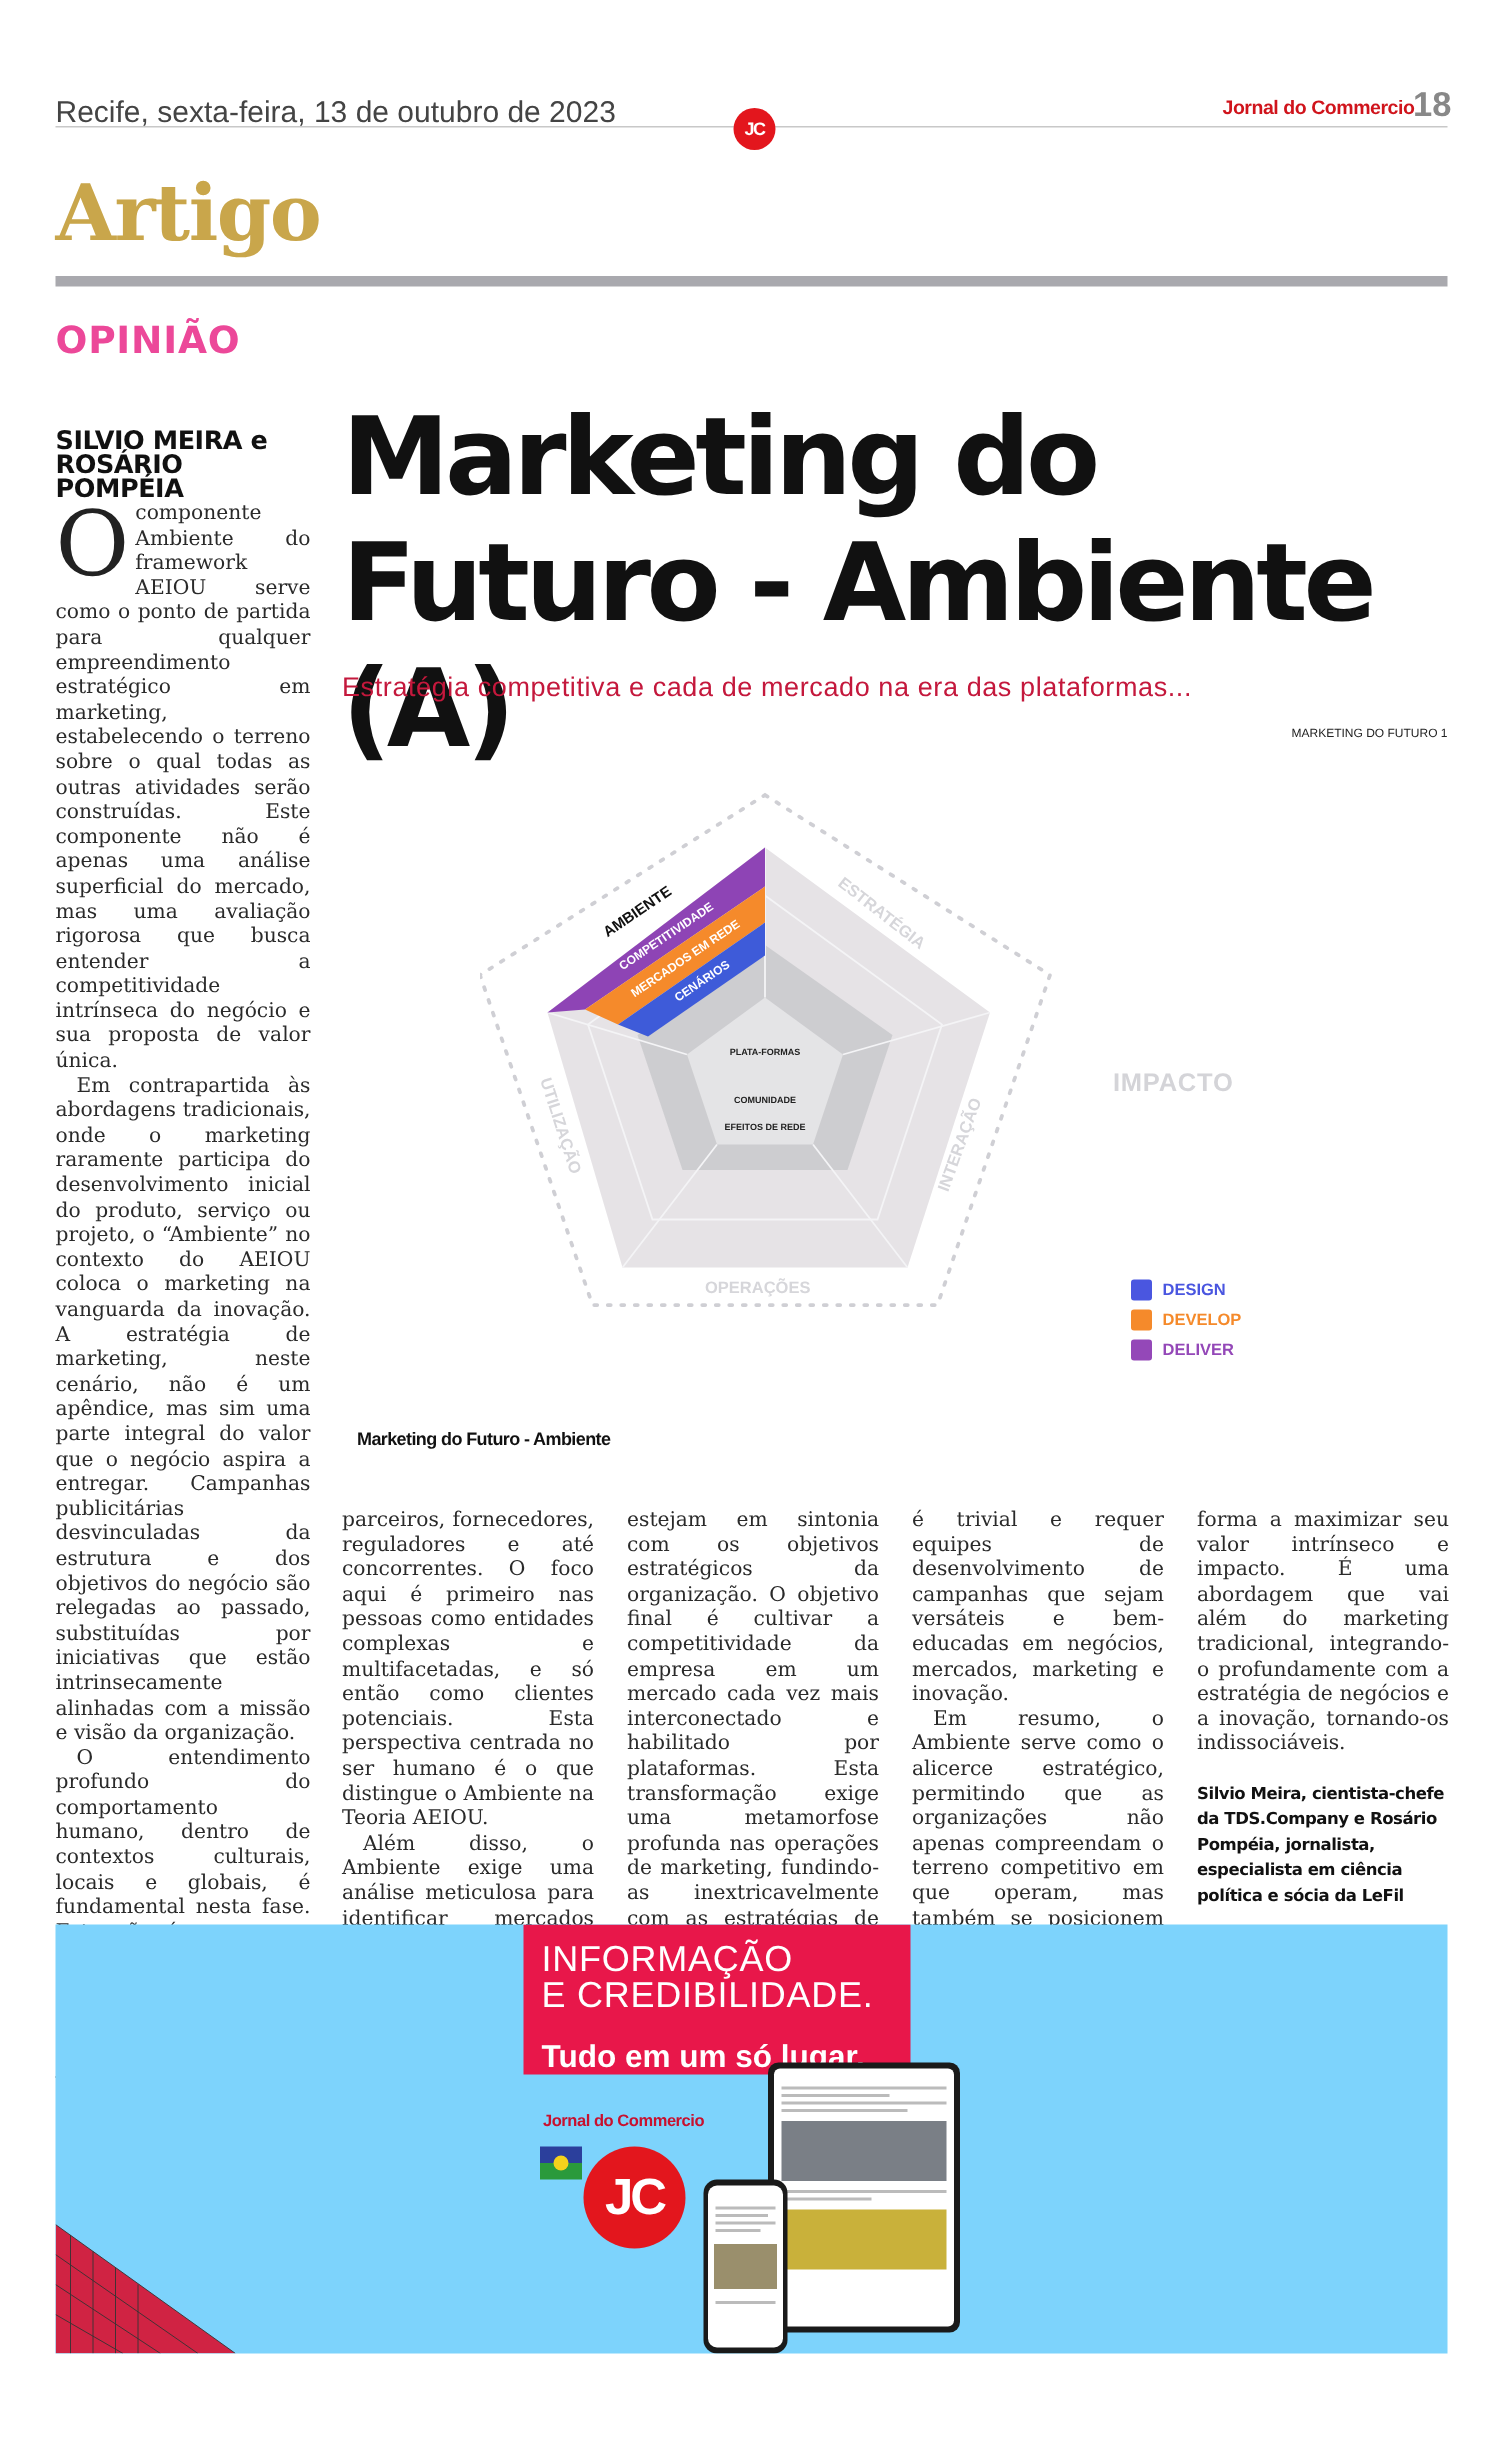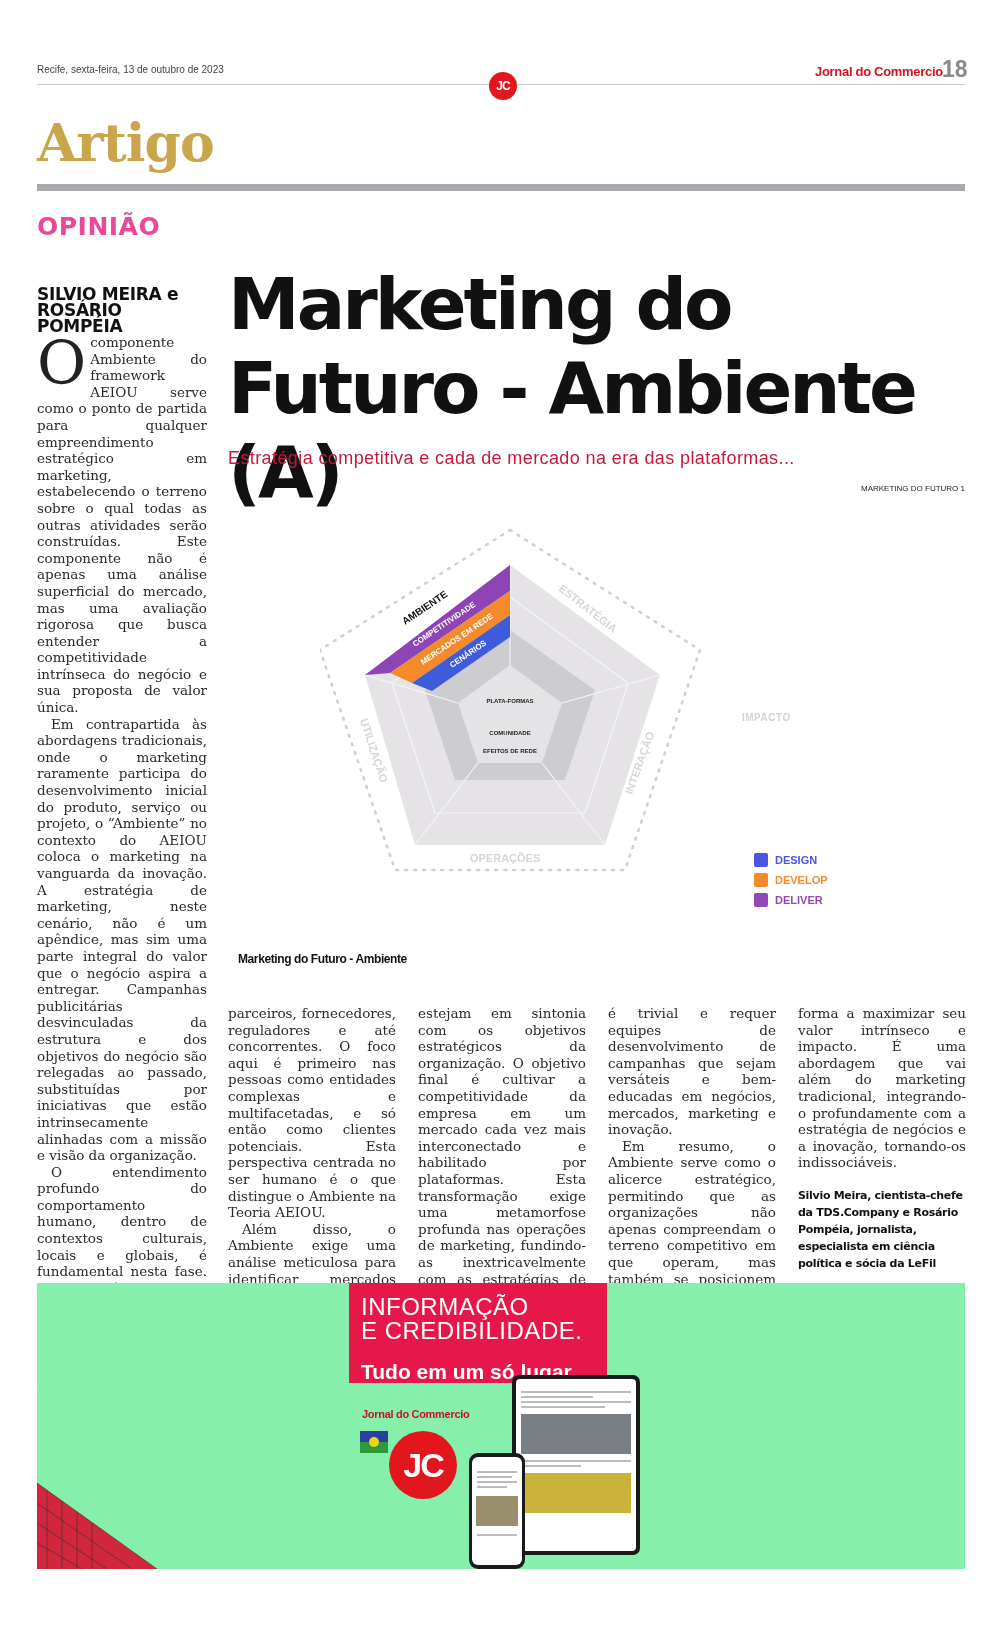"Recife, sexta-feira, 13 de outubro" .hdr-date { font-size: 10px -> 20px }
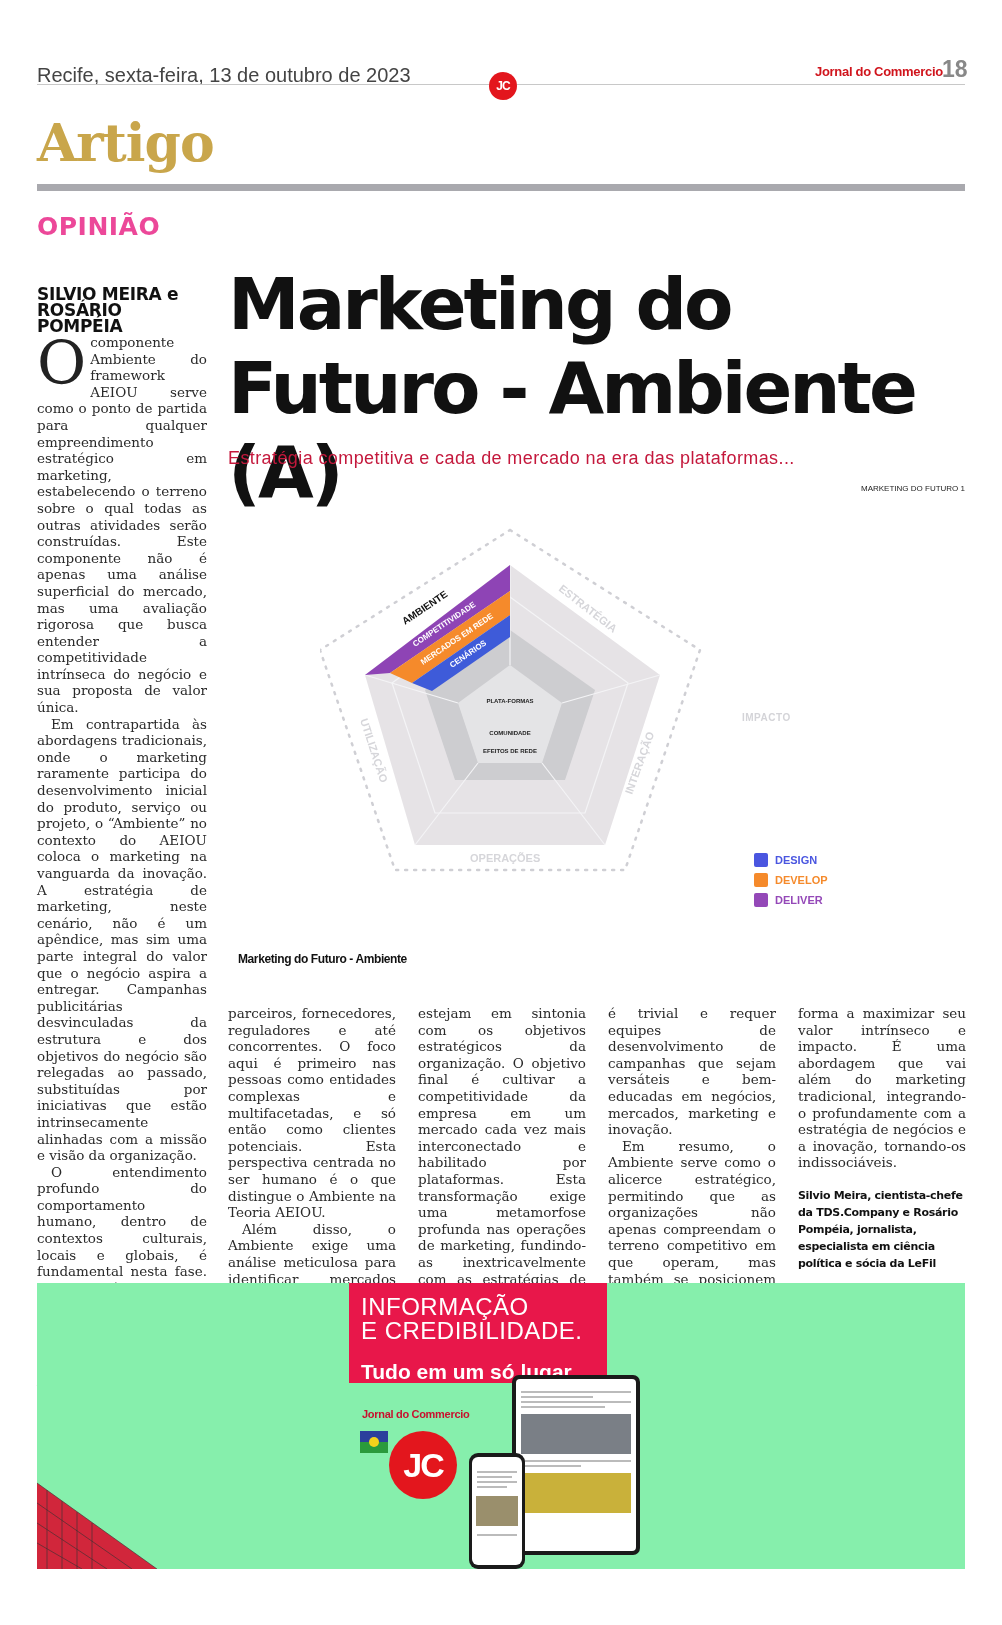"IMPACTO" .impacto { font-size: 10px -> 17px }
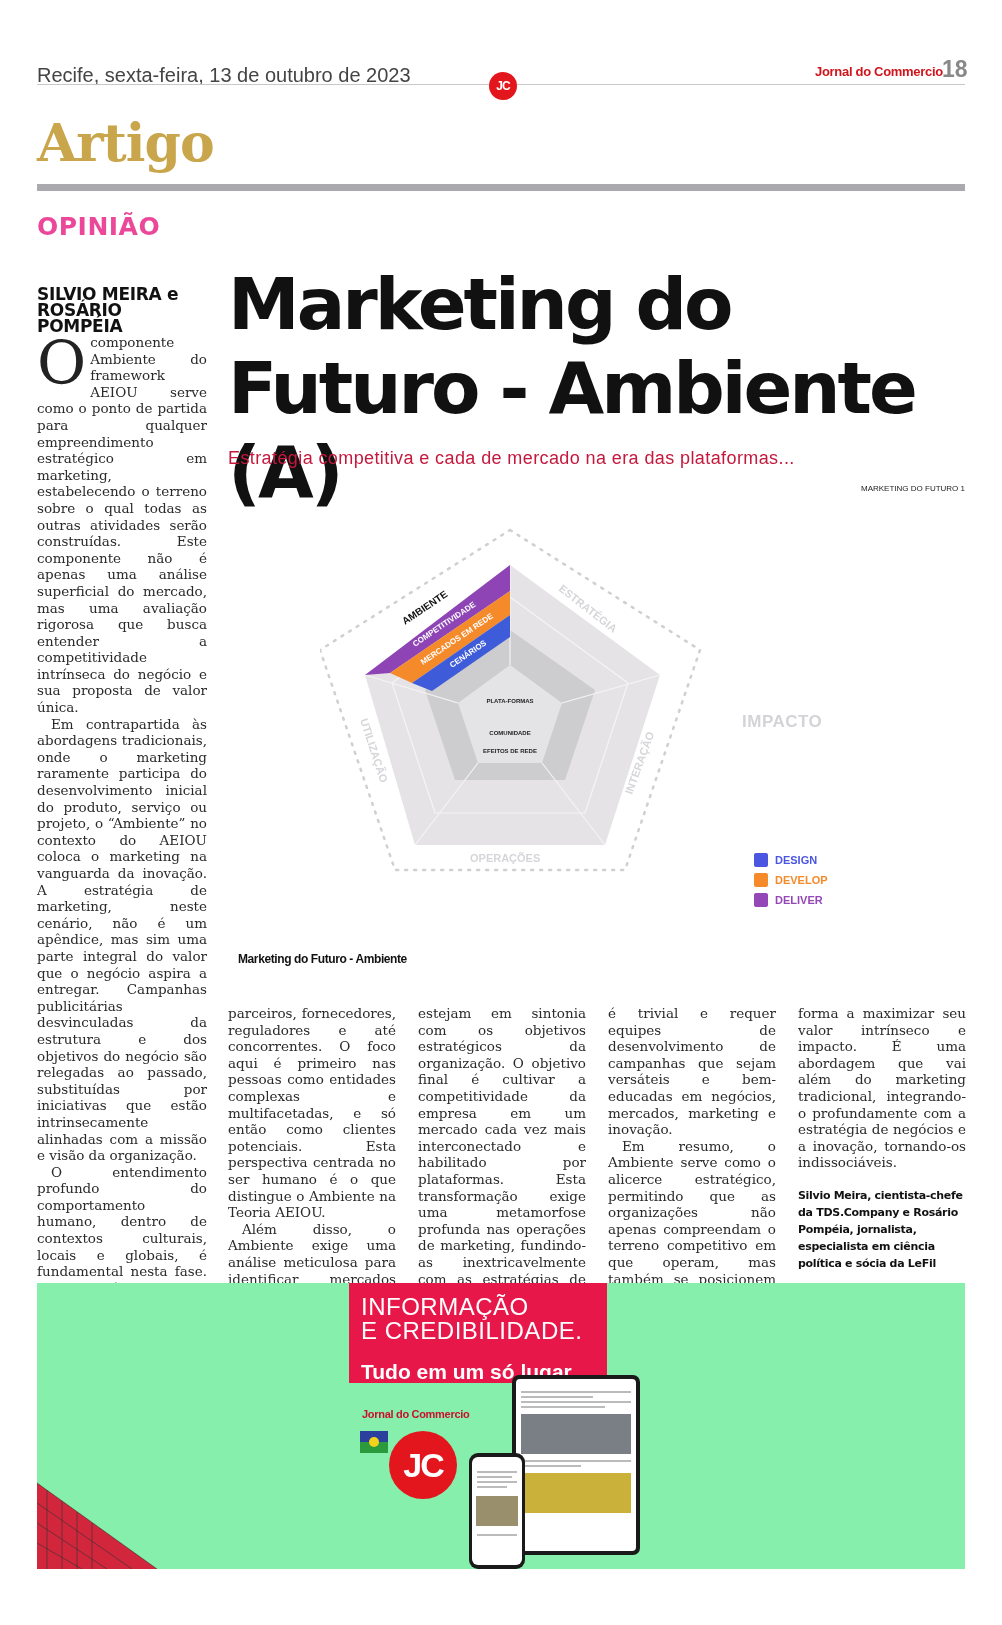"INFORMAÇÃO" .ad { background: #86efac -> #7dd3fc }
